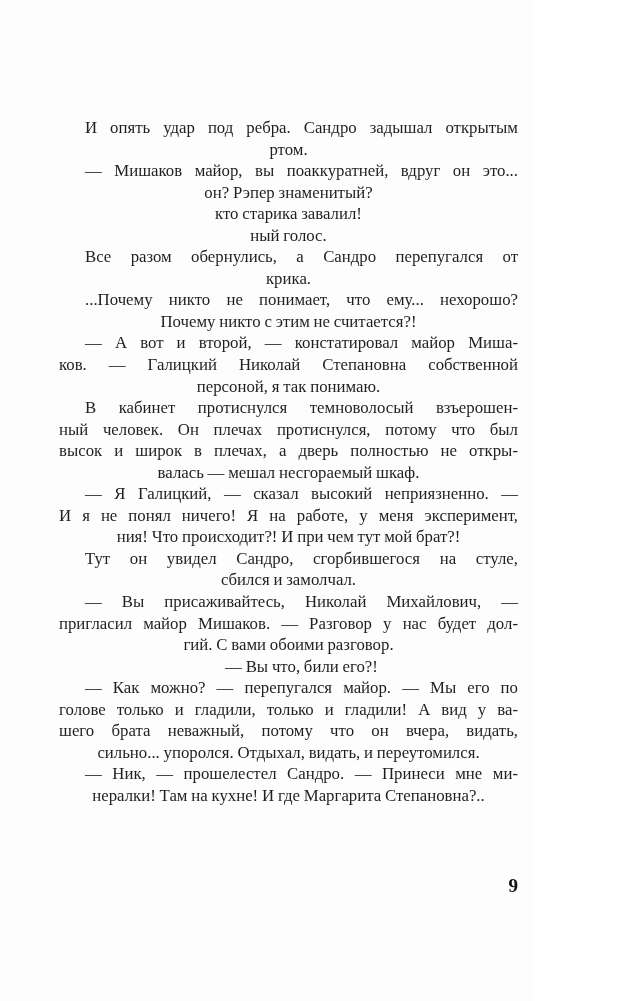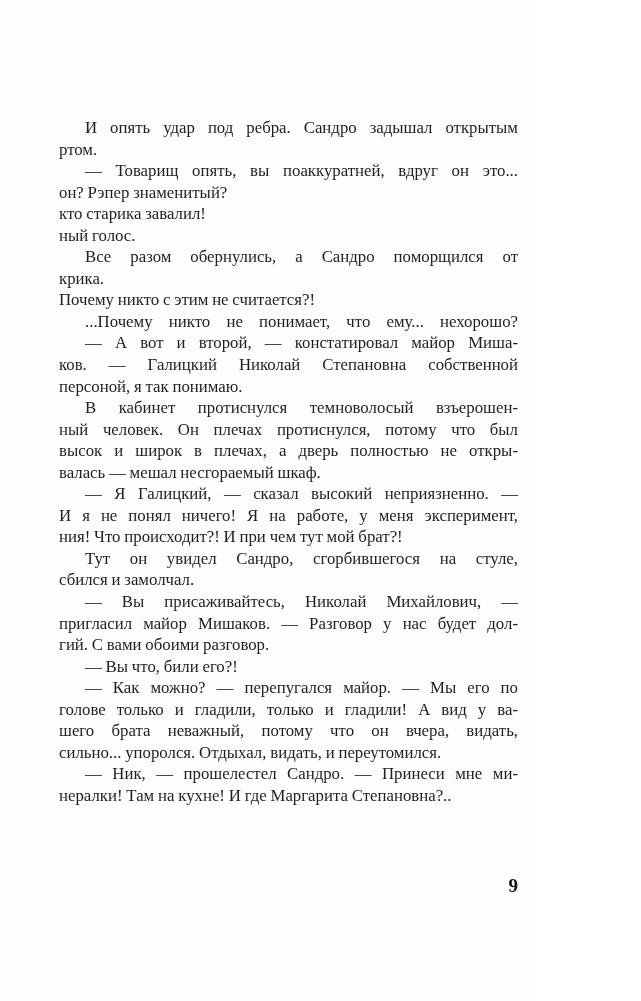"ртом." .line { text-align: left -> center }
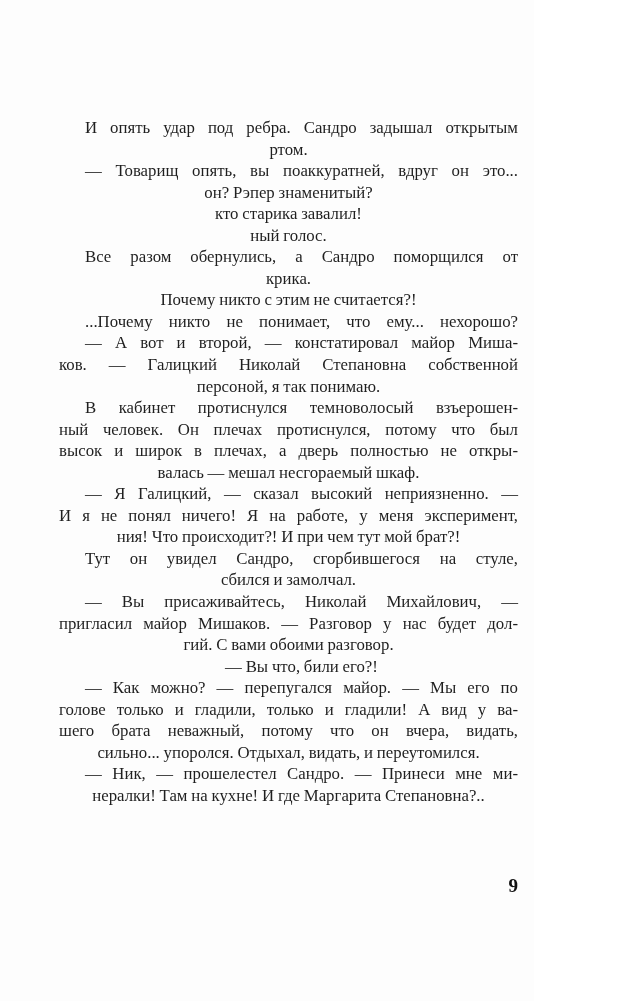"— Товарищ опять, вы поаккуратней," div.line { text: Товарищ опять -> Мишаков майор }
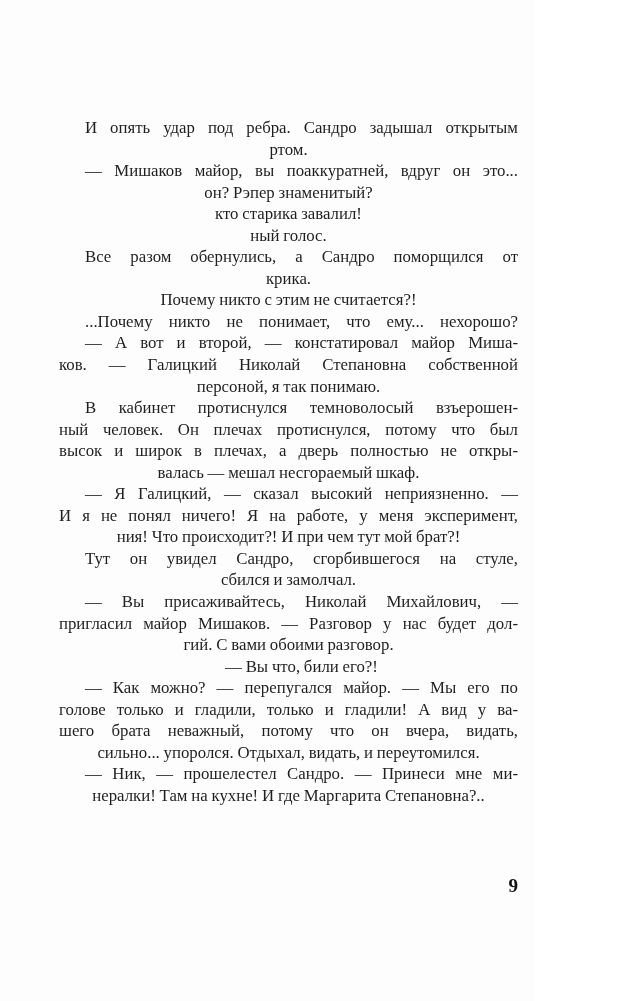"Все разом обернулись, а Сандро" div.line { text: поморщился -> перепугался }
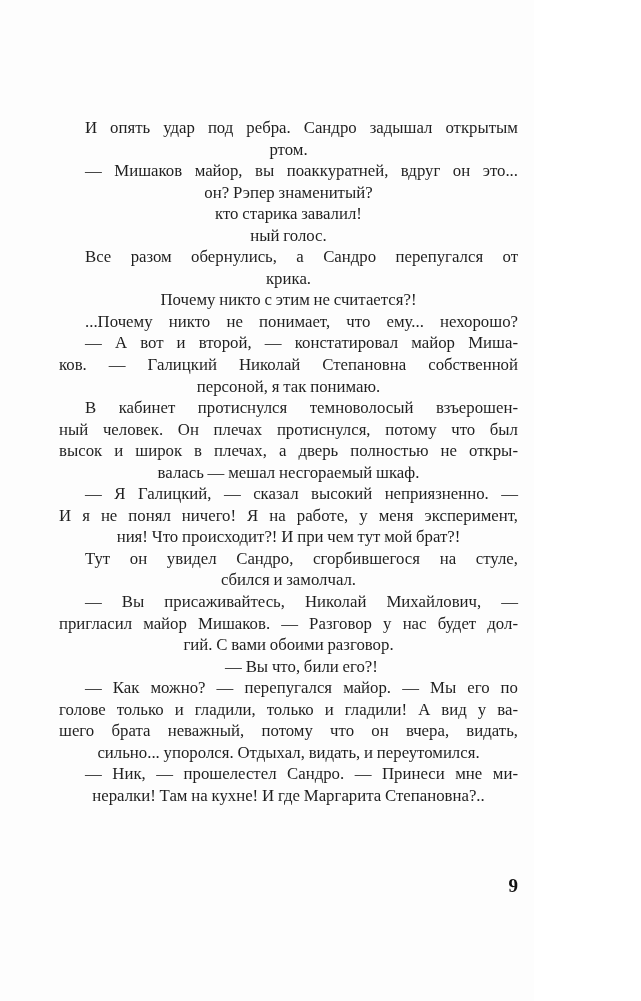"Почему никто с этим не" div.line { order: before "...Почему никто не понимает, что" -> after "...Почему никто не понимает, что" }
